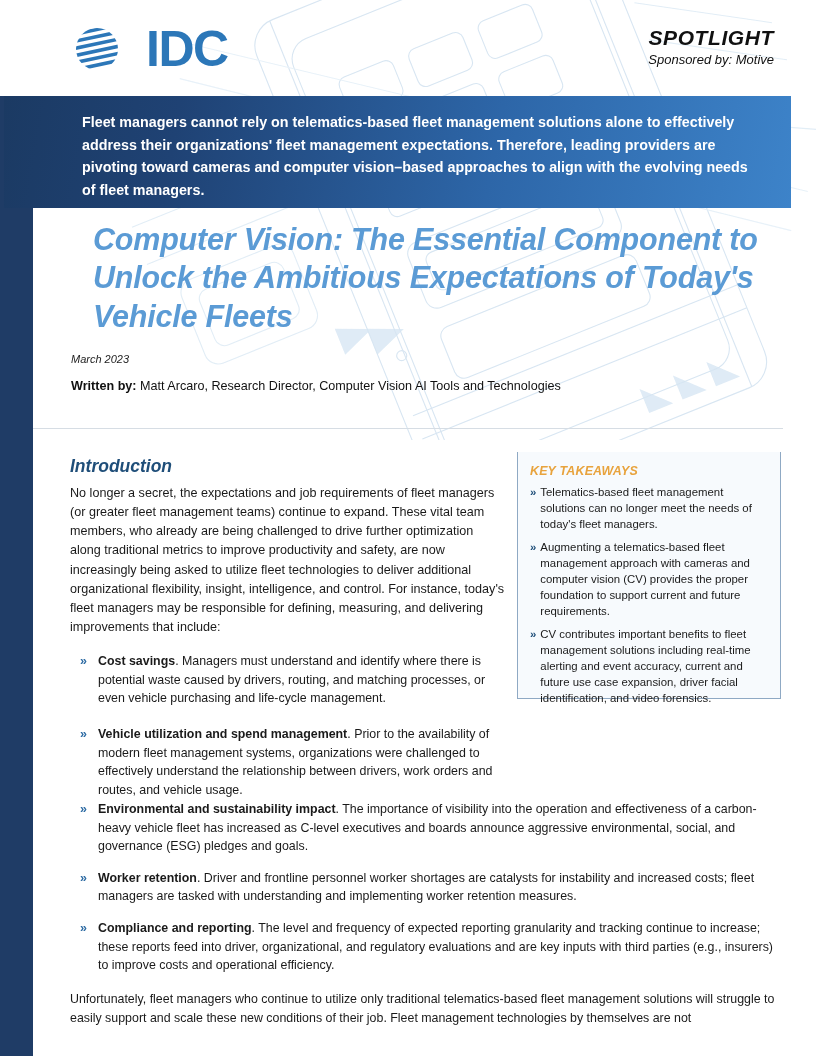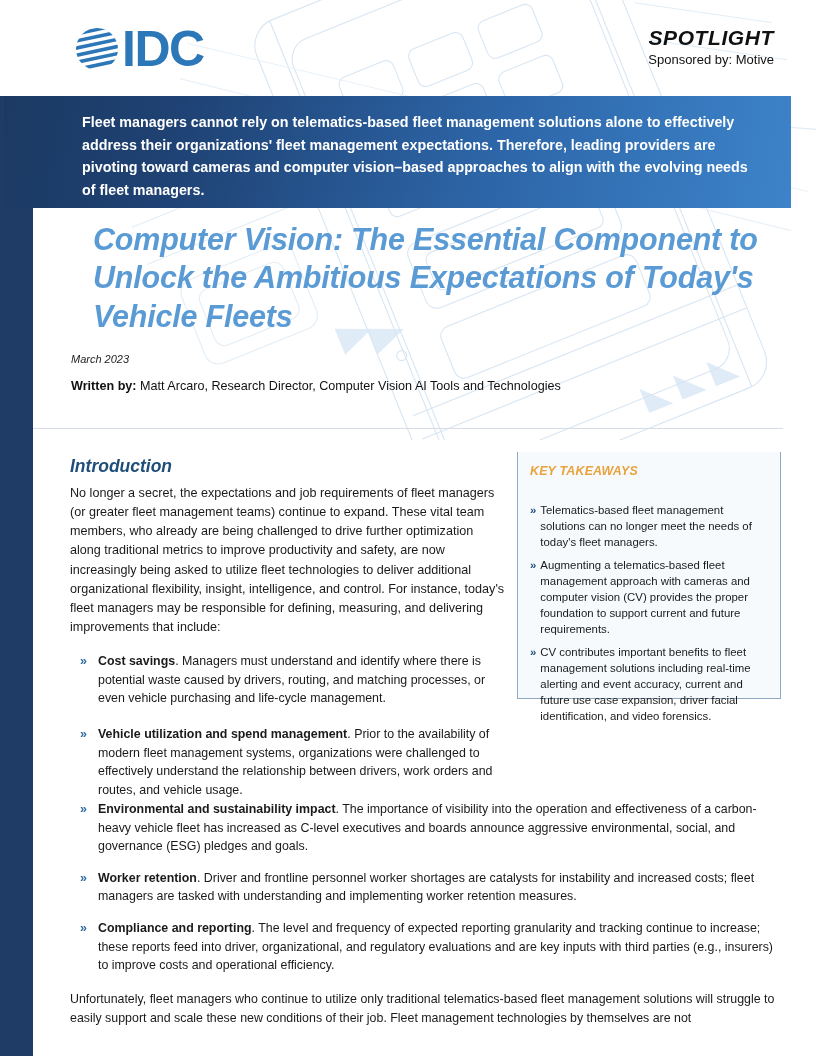"IDC" .logo-wrap { gap: none -> 24px }
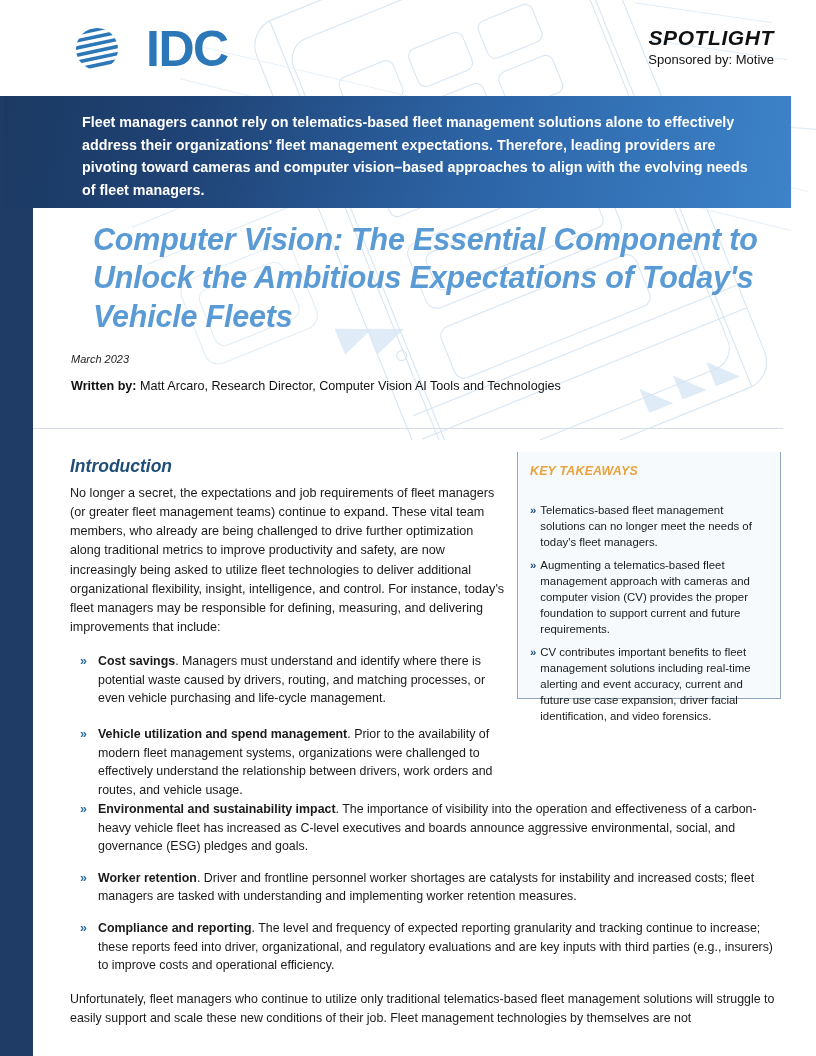"Sponsored by: Motive" .sponsored { font-style: none -> italic }
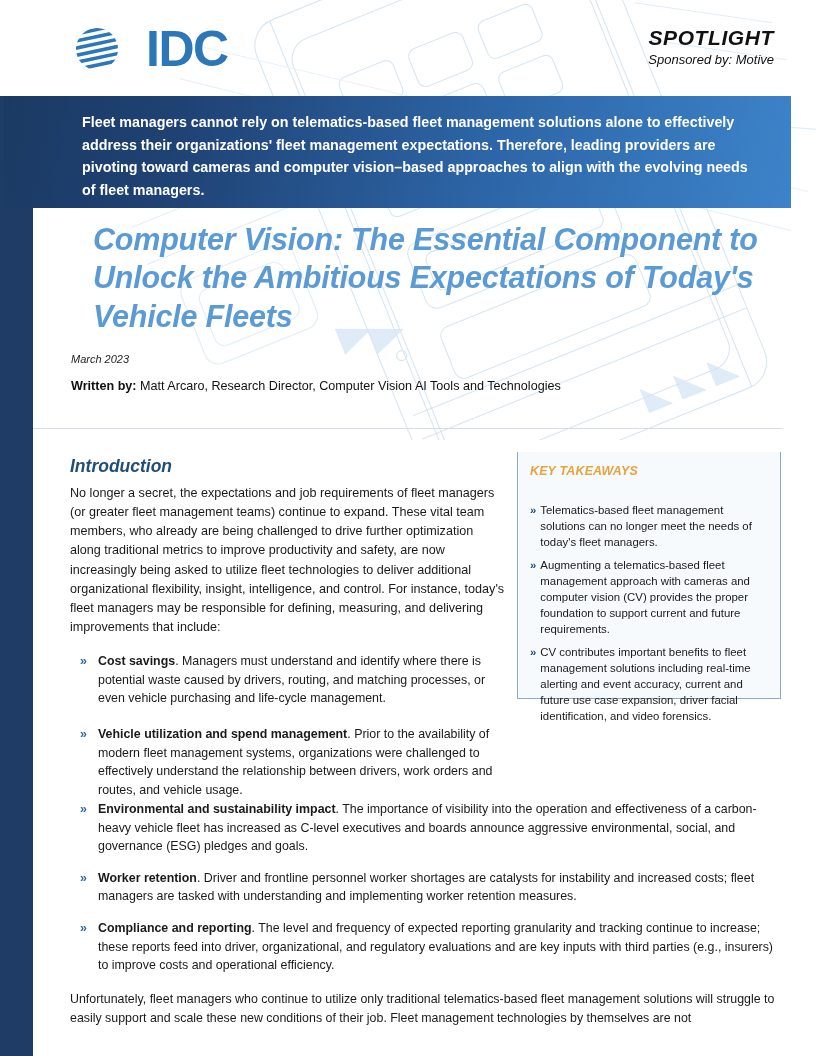"KEY TAKEAWAYS" .takeaways-head { margin-bottom: 25px -> 7px }
